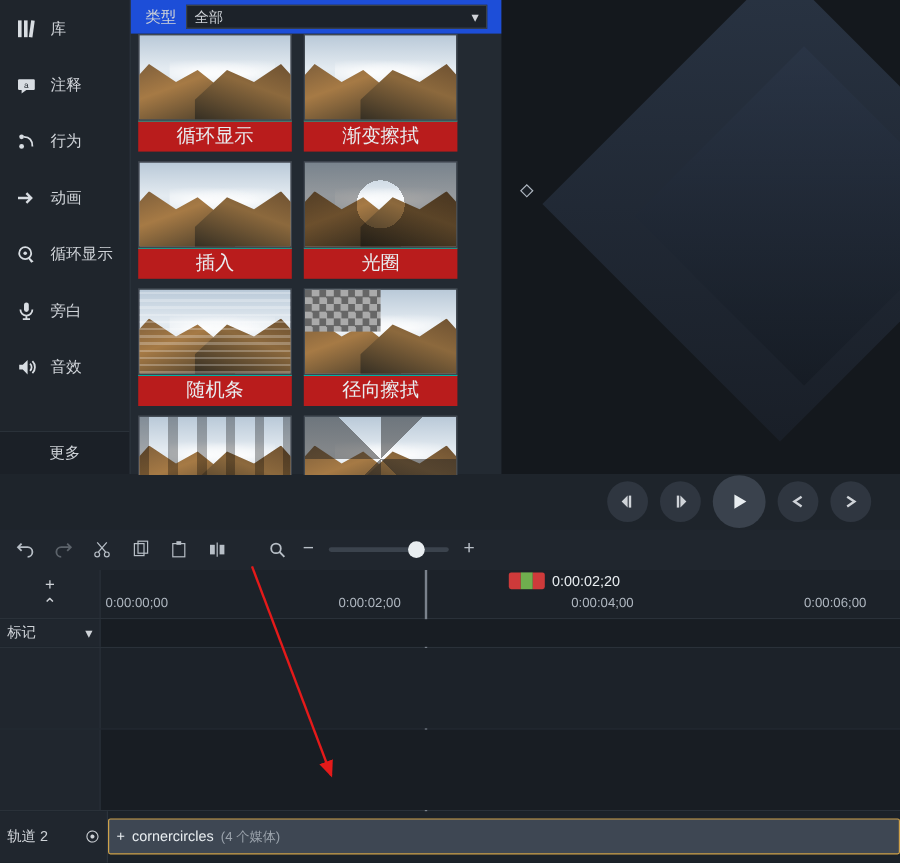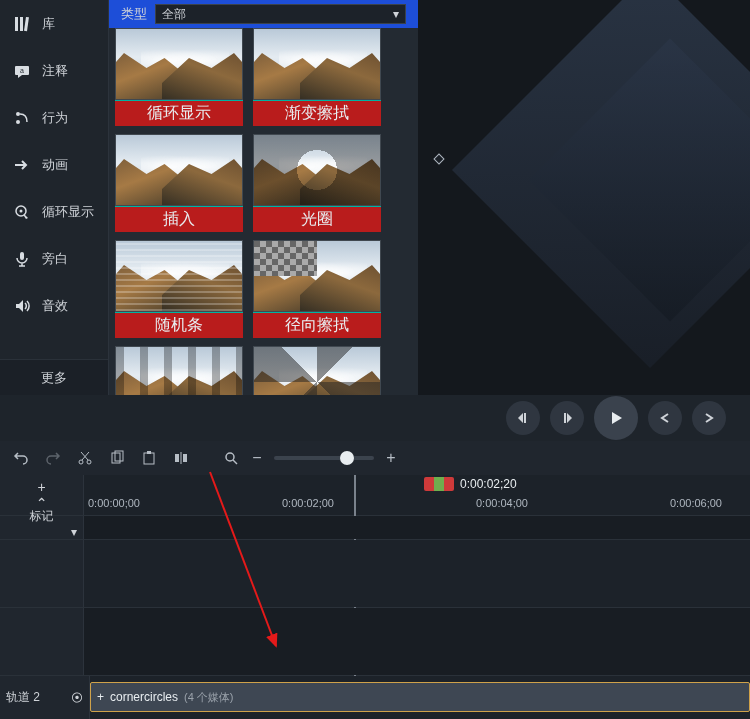"标记" div.track-head { flex-direction: column -> row; justify-content: flex-end -> center }
